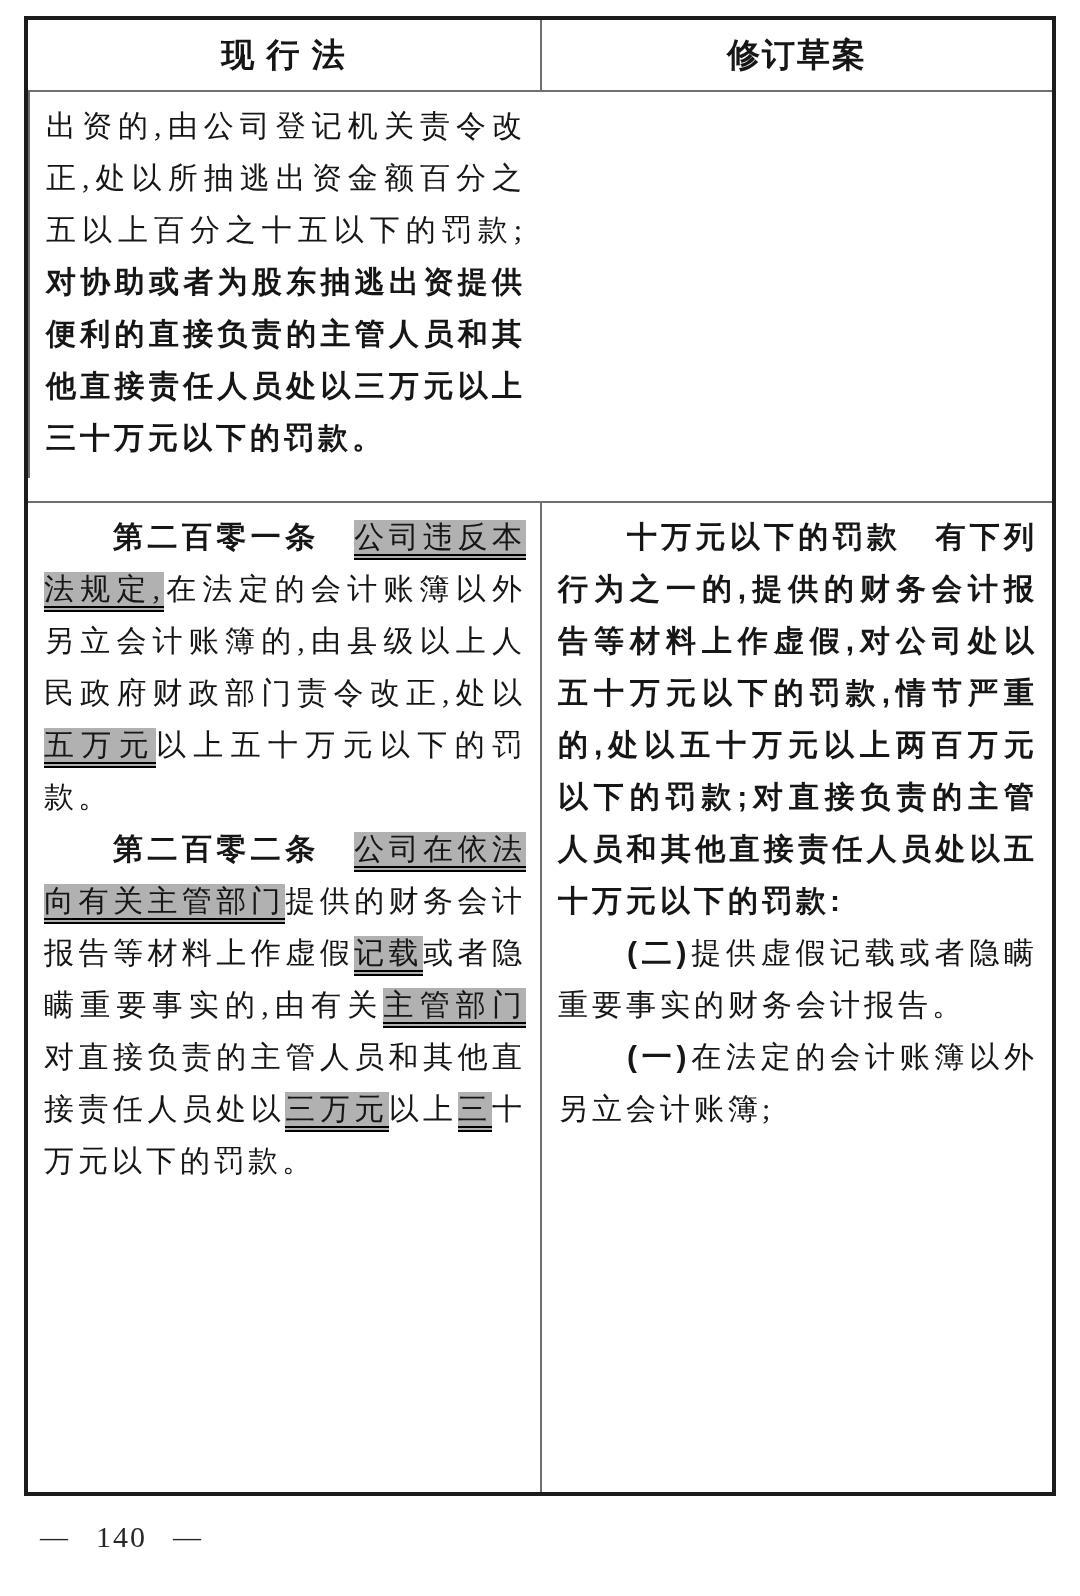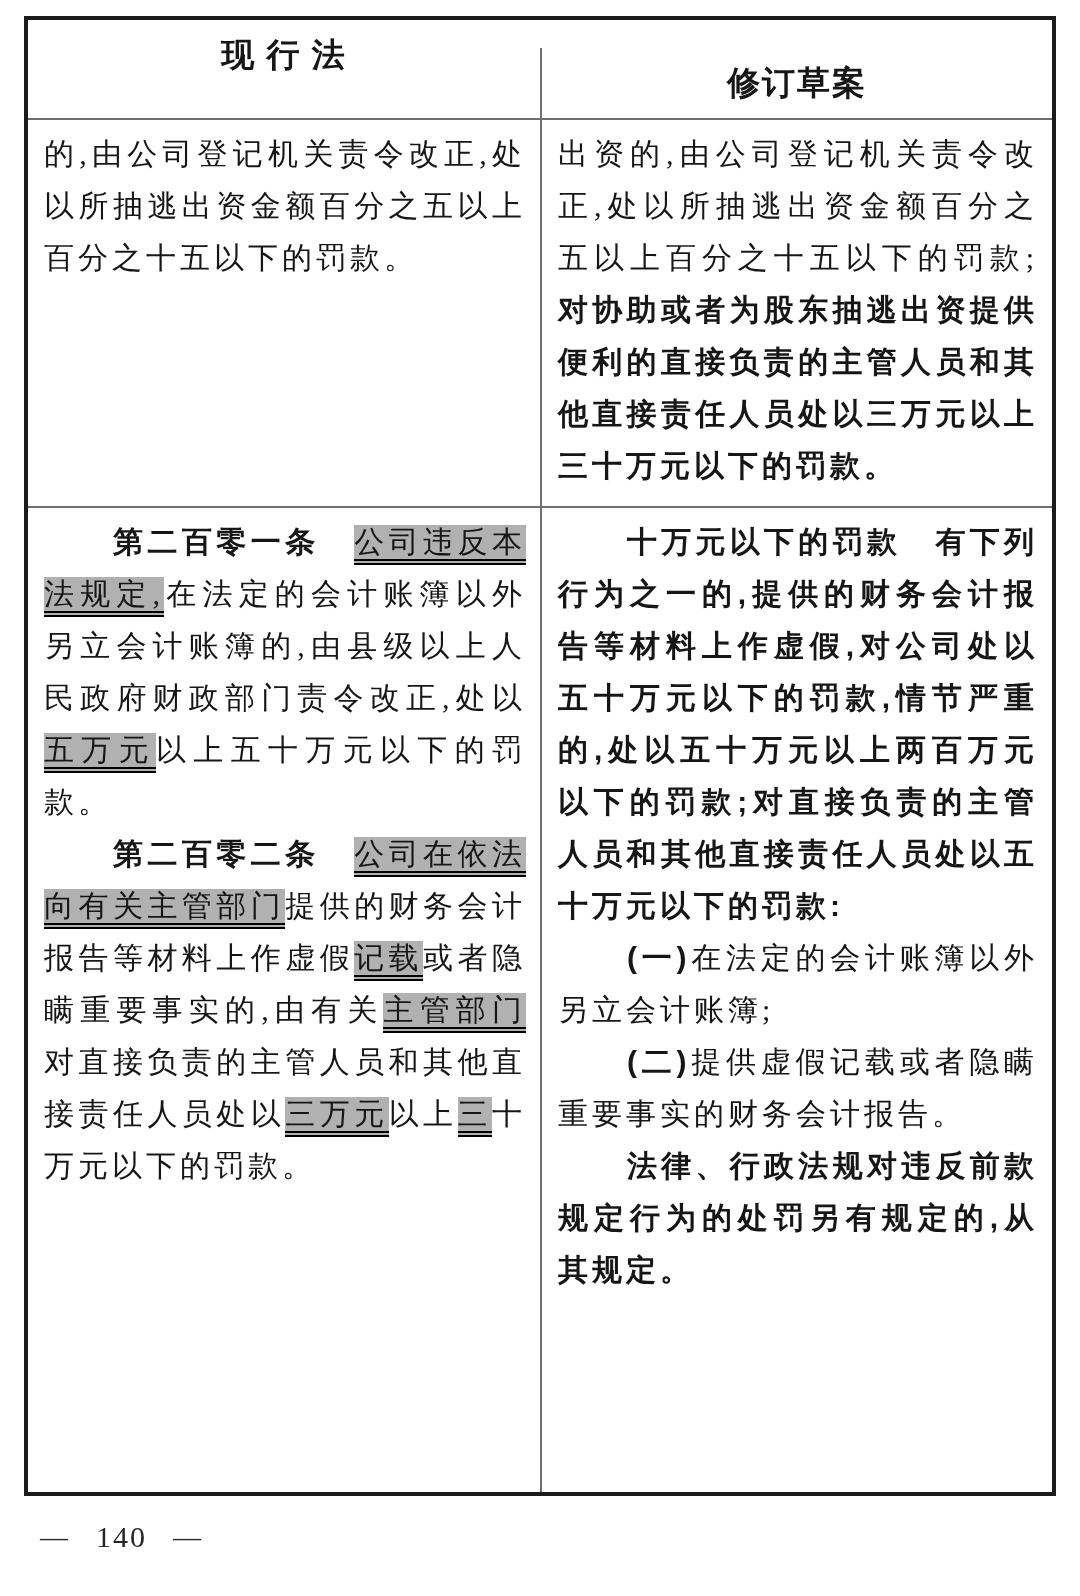"修订草案" .thead .hcell.right { margin-top: 28px -> none }
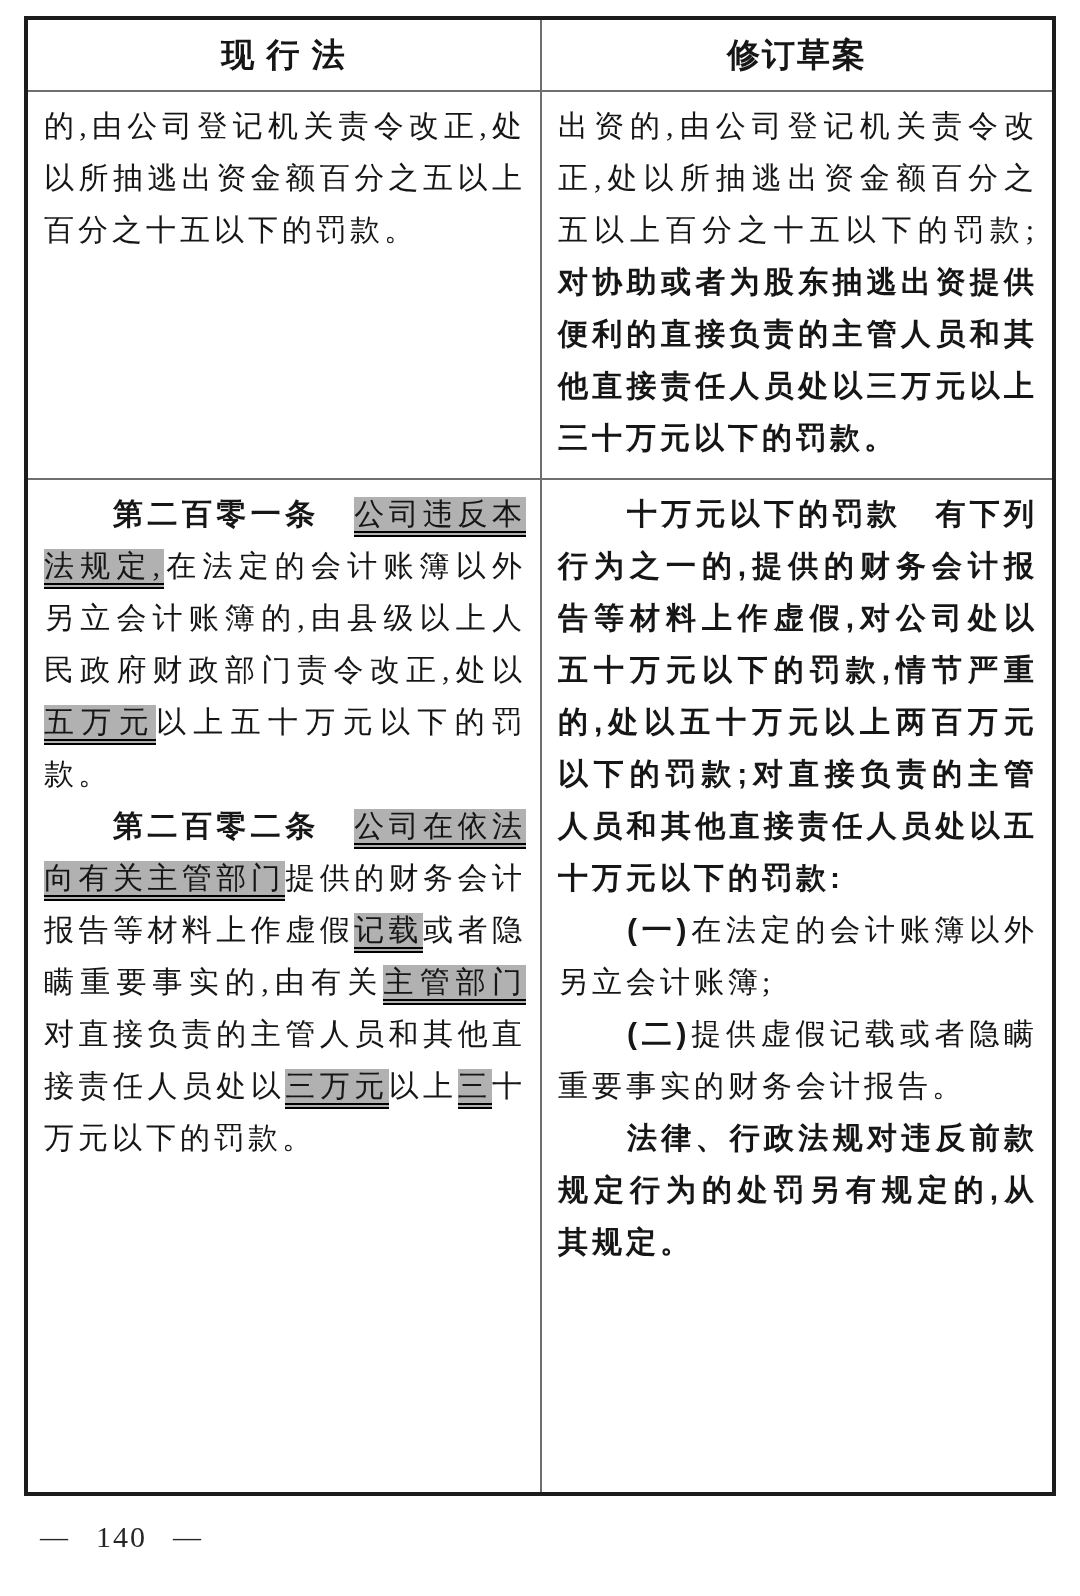"的,由公司登记机关责令改正,处以所抽逃出资金额百分之五以上百分之十五以下的罚款。" div.cell { html: <div> <p><span>的,由公司登记机关责令改正,处以所抽逃出资金额百分之五以上百分之十五以下的罚款。</span></p> </div> -> none }
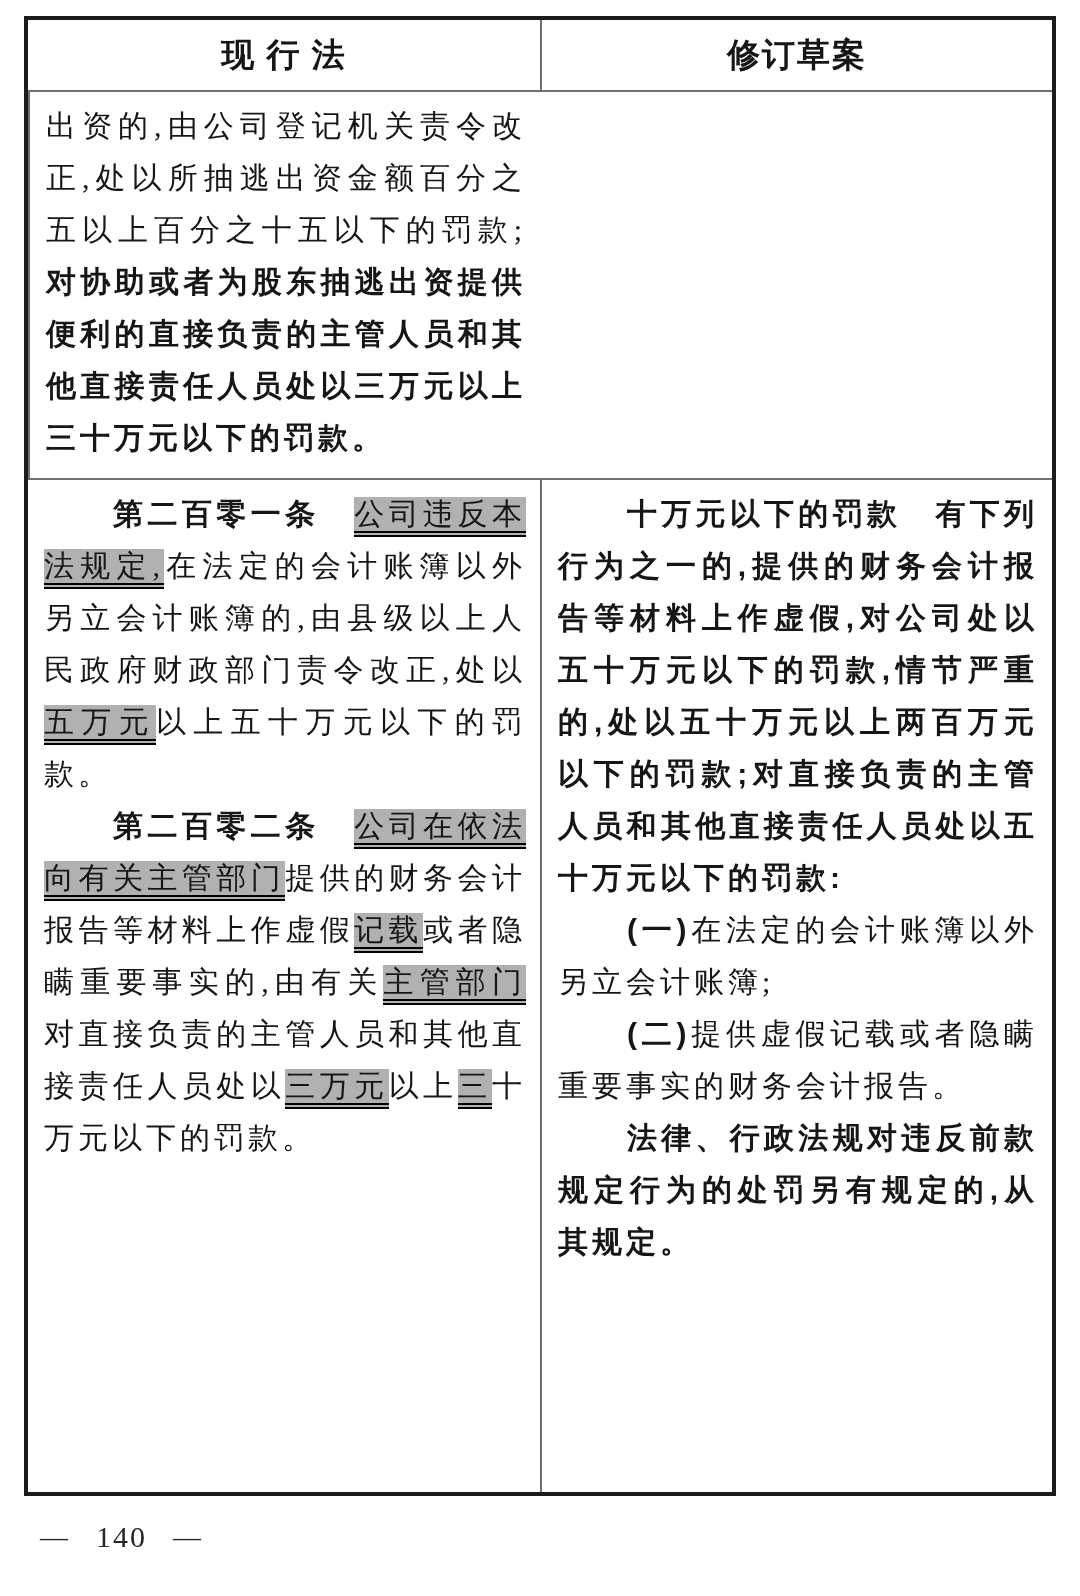"第二百零一条" .row:last-child { margin-top: none -> 23px }
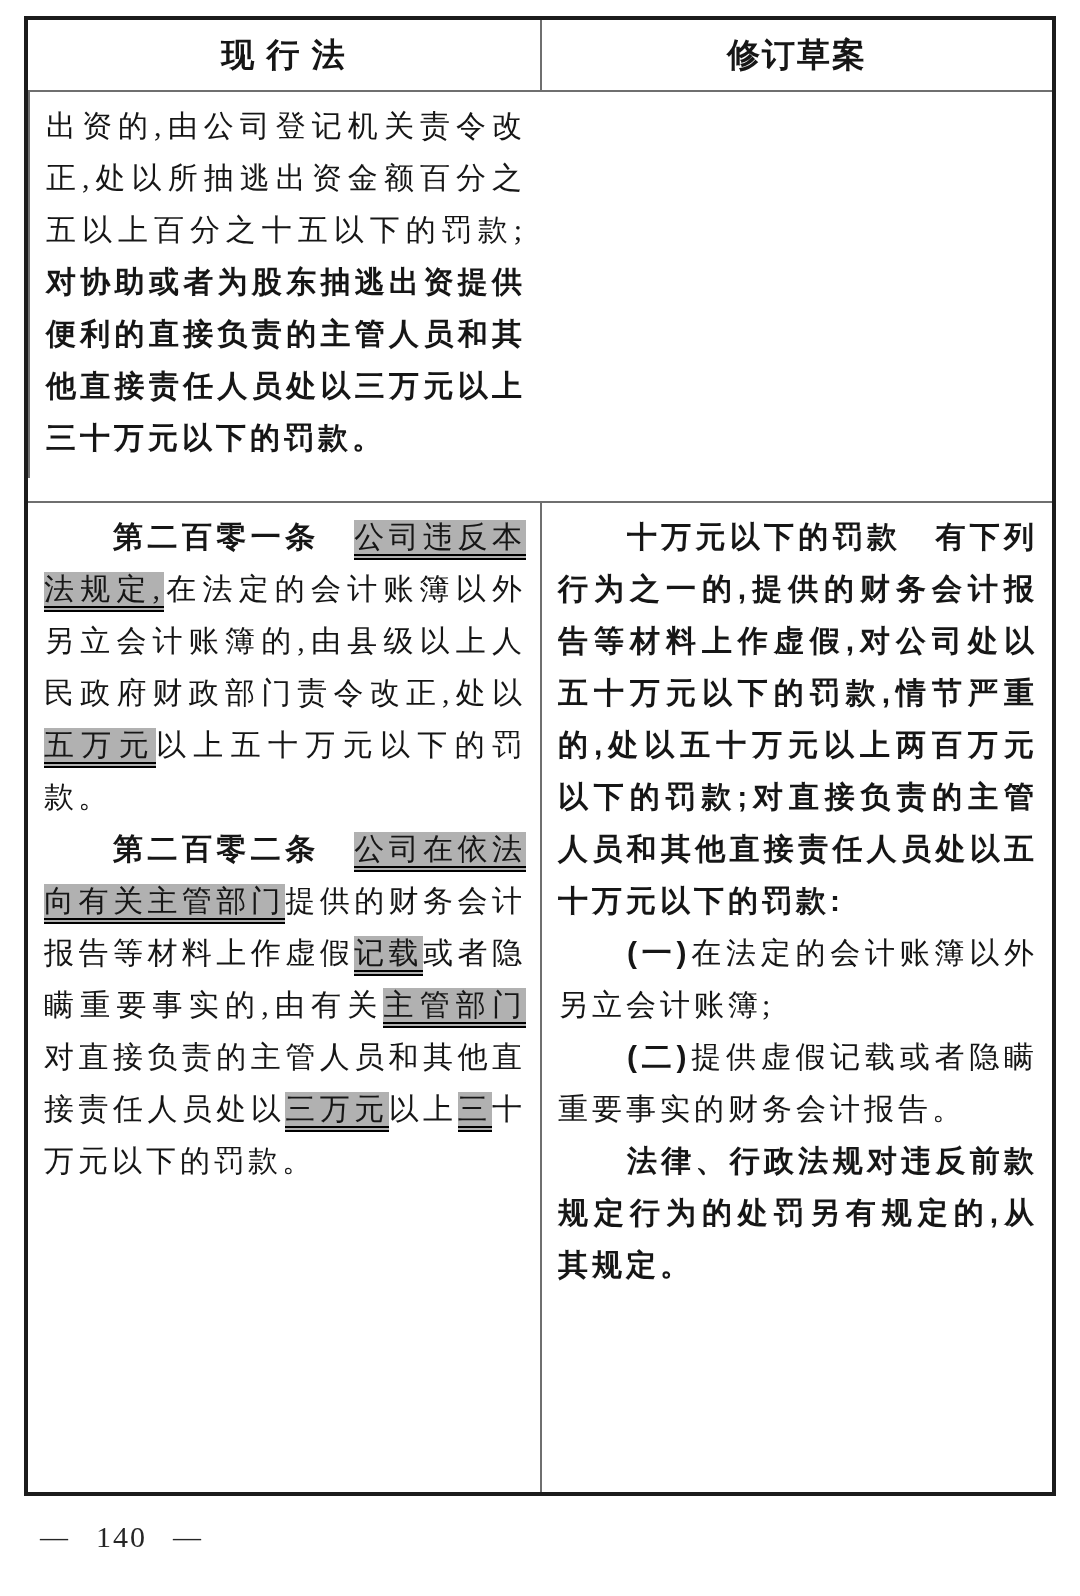"(一)在法定的会计账簿以外另立会计账簿;" p.para { order: before "(二)提供虚假记载或者隐瞒重要事实的财务会计报告。" -> after "(二)提供虚假记载或者隐瞒重要事实的财务会计报告。" }
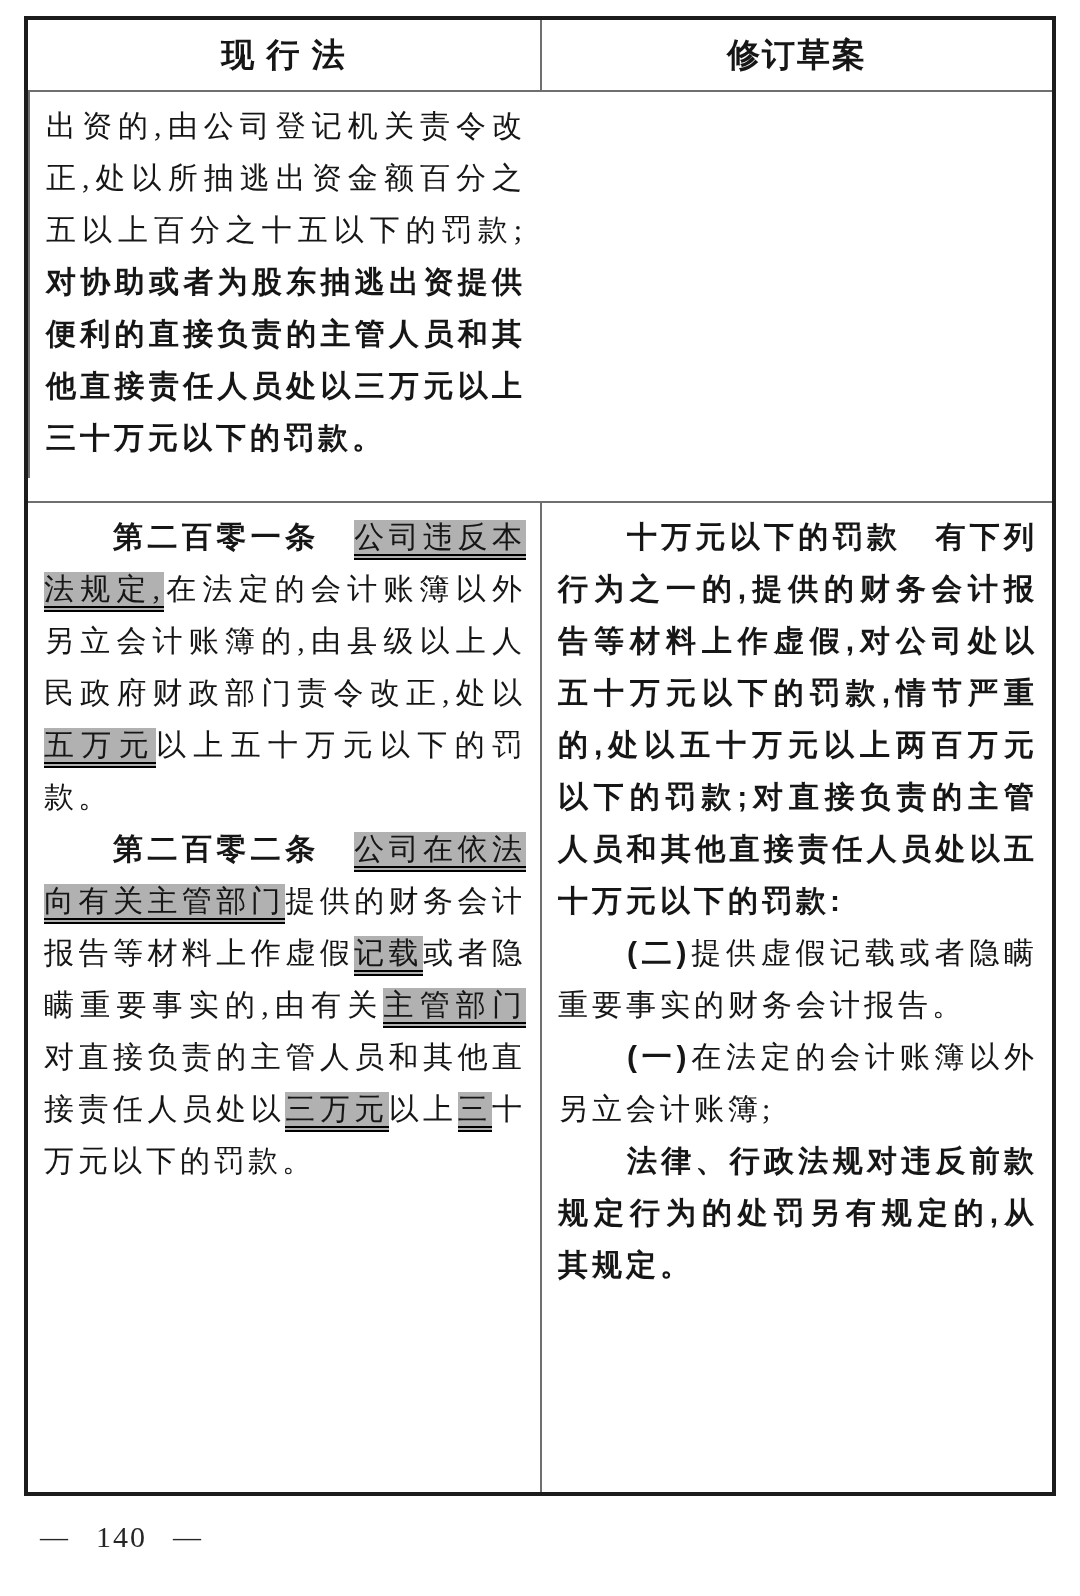"法律、行政法规对违反前款规定行为的处罚另有规定的,从其规定。" p.para { html: <p><span>法律、行政法规对违反前款规定行为的处罚另有规定的,从其规定。</span></p> -> none }
